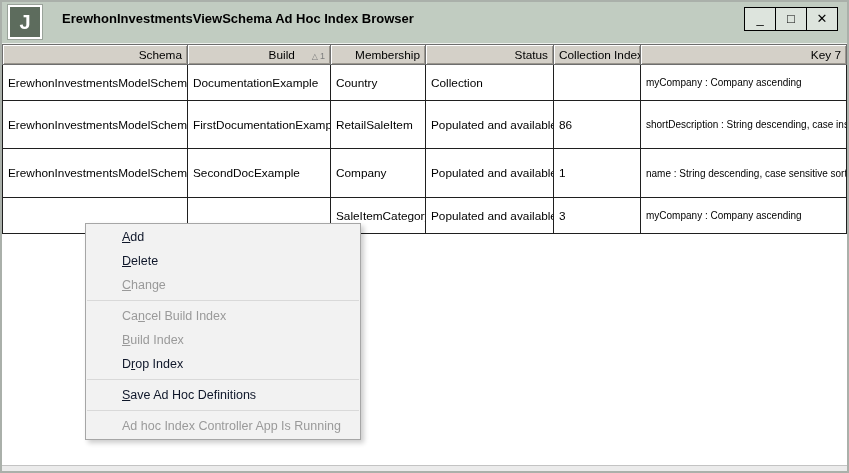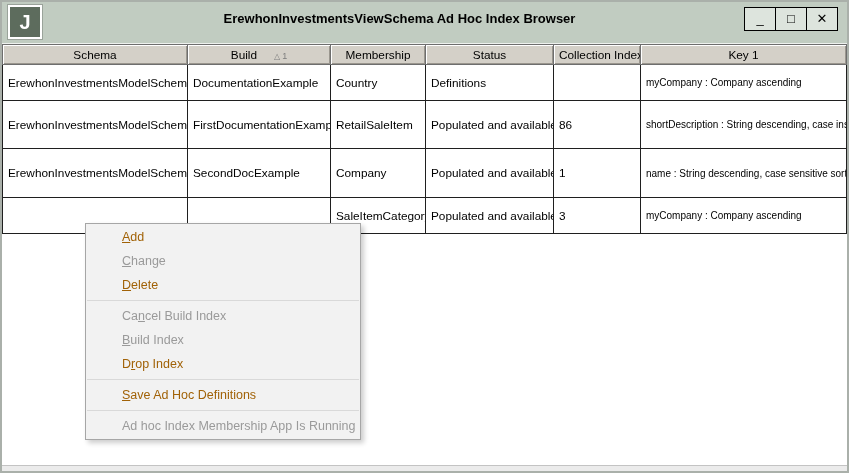"ErewhonInvestmentsViewSchema Ad Hoc" .title { text-align: center -> left }
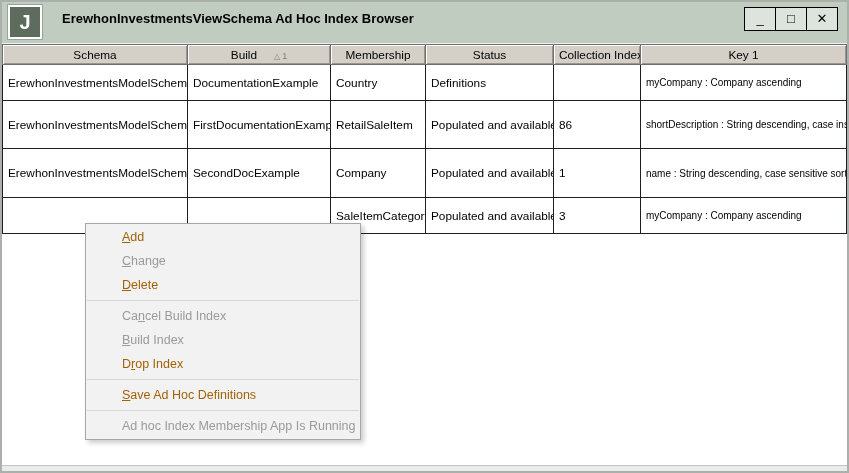"Schema" table.grid th { text-align: center -> right }
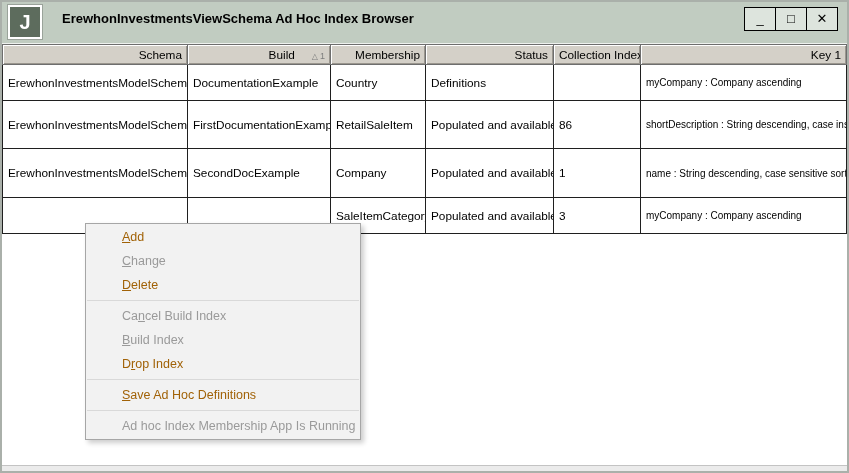"Key 1" th { text: 1 -> 7 }
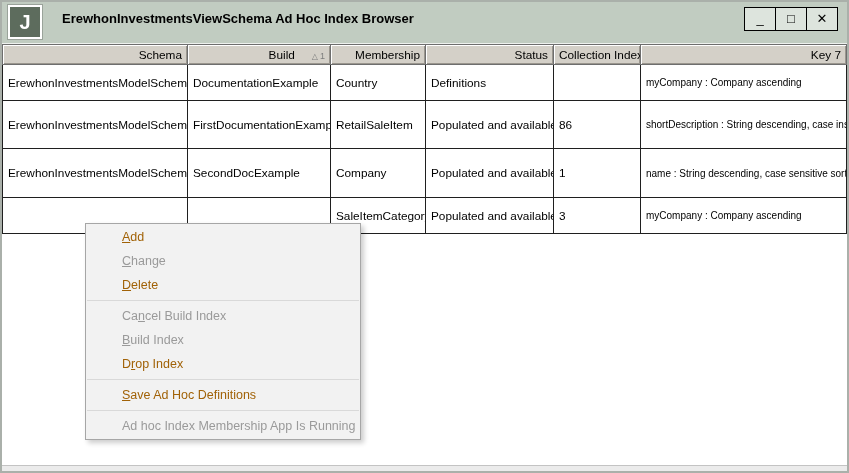"Definitions" td.st-unpopulated { text: Definitions -> Collection }
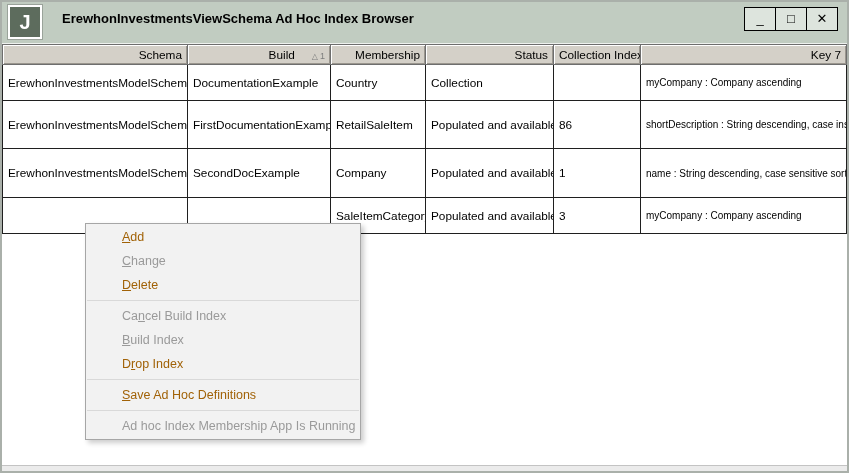"Add" .mi { color: #a16207 -> #0f172a }
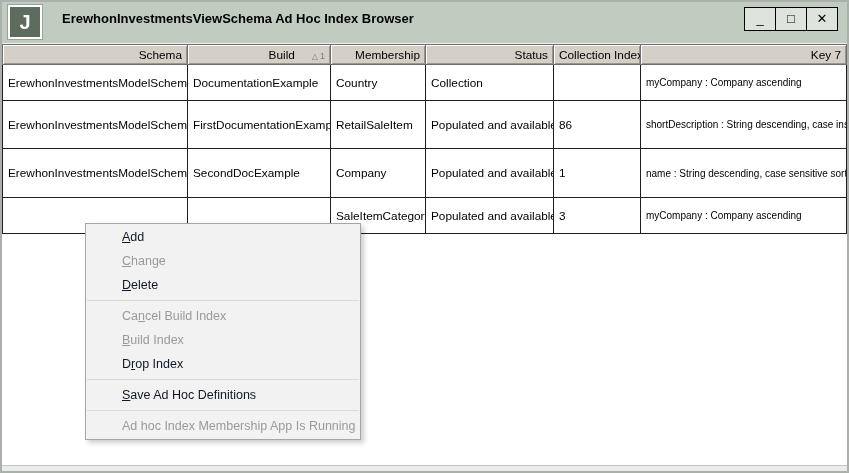"Change" div.mi { order: before "Delete" -> after "Delete" }
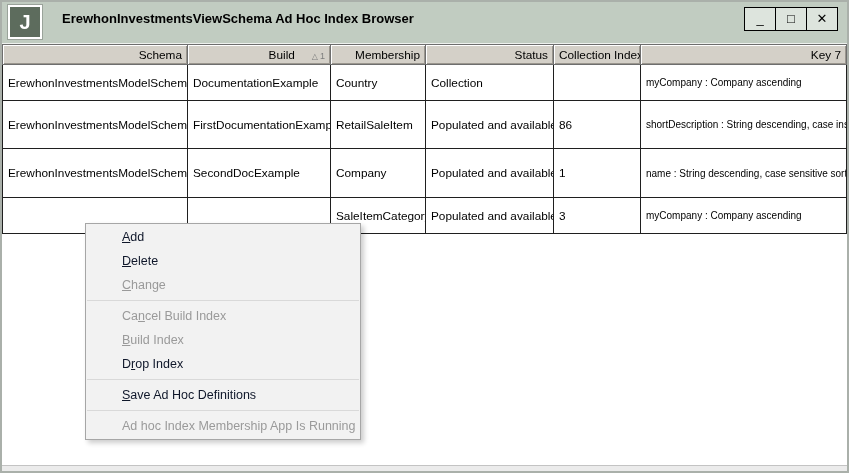"Ad hoc Index Membership App" div.mi { text: Membership -> Controller }
